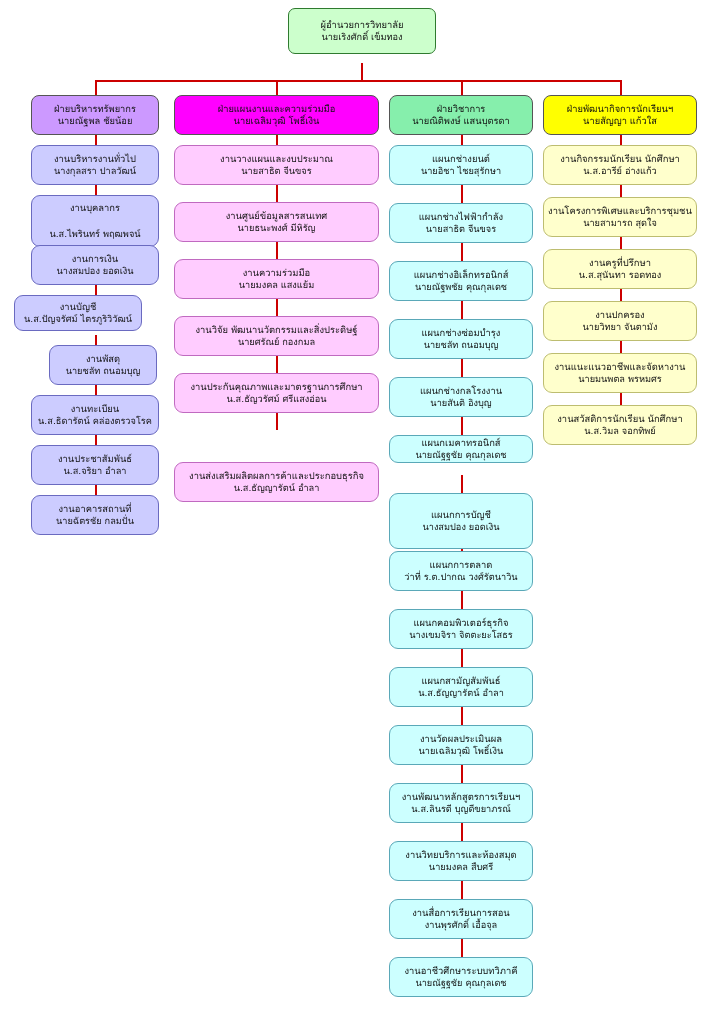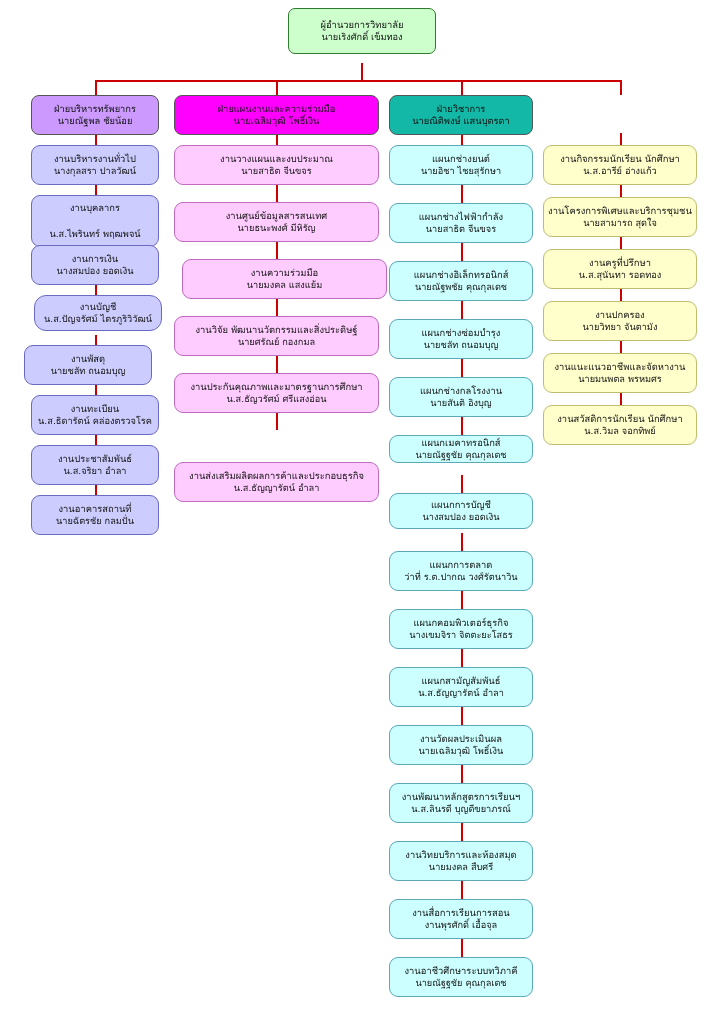"ฝ่ายวิชาการ" .dept-3 { background: #14b8a6 -> #86efac }
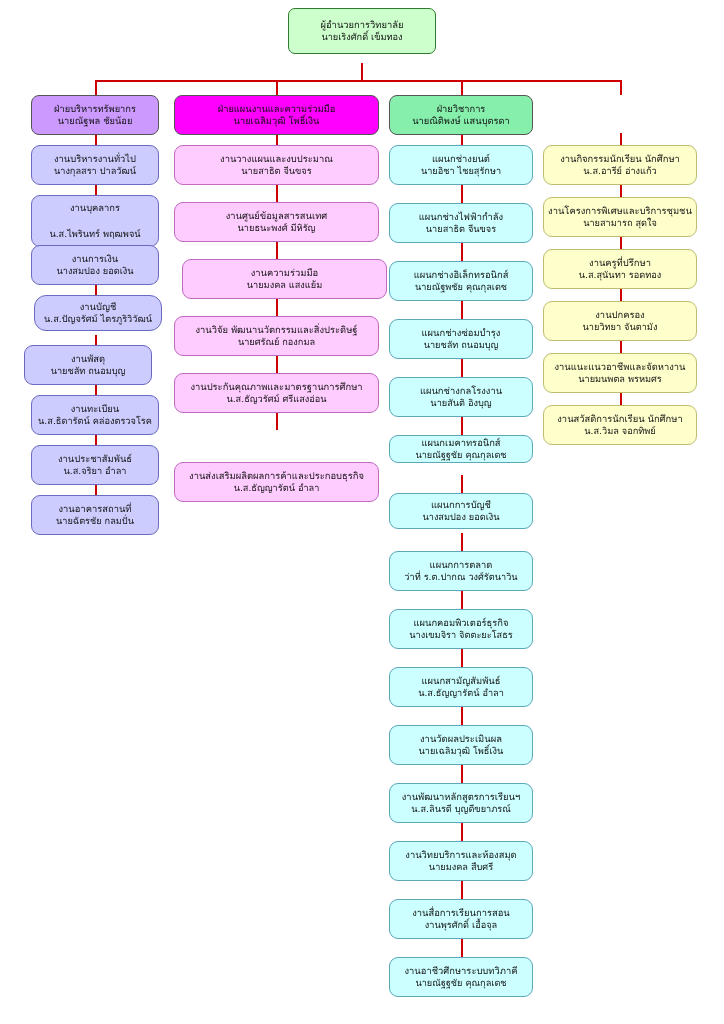"ฝ่ายพัฒนากิจการนักเรียนฯ" div.node { html: none -> <div> <span>ฝ่ายพัฒนากิจการนักเรียนฯ</span> <span>นายสัญญา แก้วใส</span> </div> }
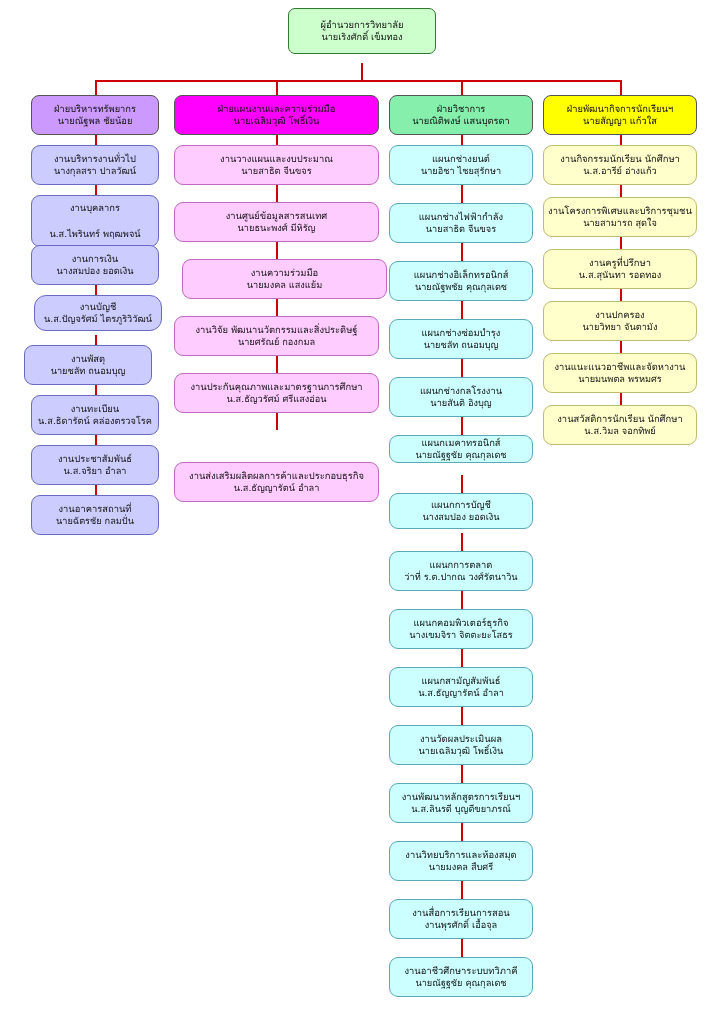"งานความร่วมมือ" div.node { margin-left: 8px -> none }
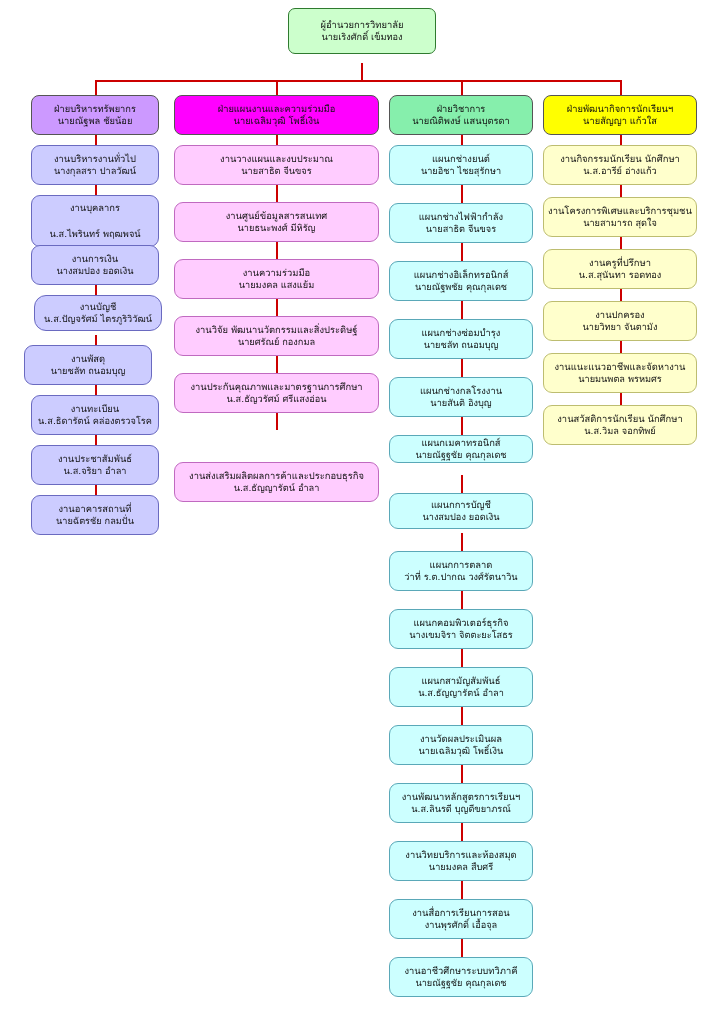"งานบัญชี" div.node { border-radius: 12px -> none; left: 34px -> 14px }
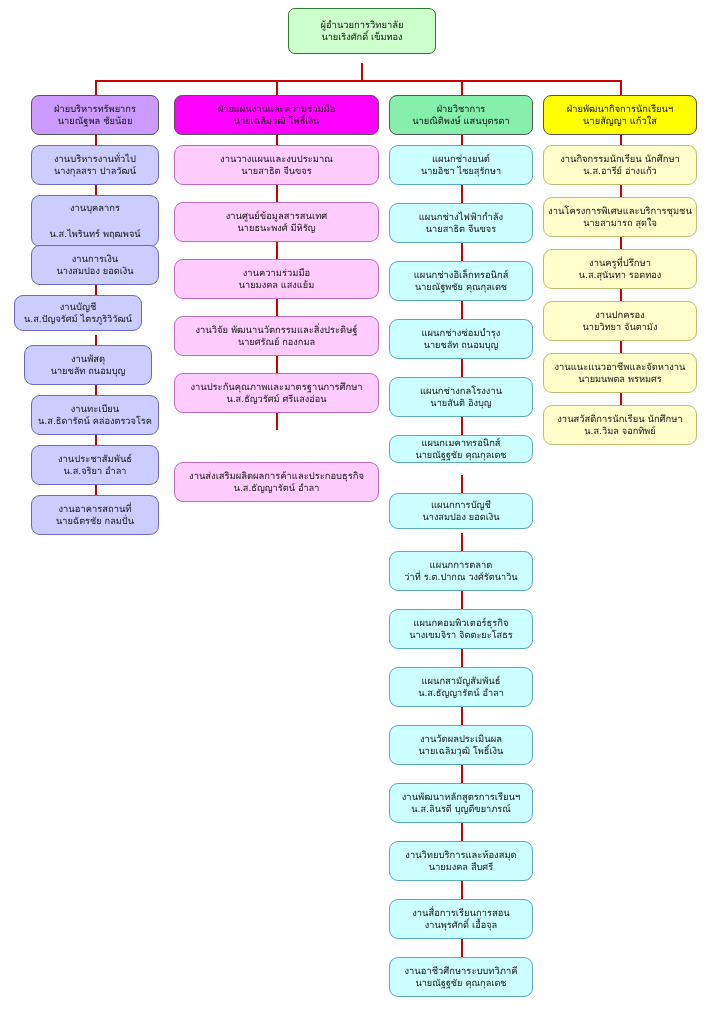"งานพัสดุ" div.node { left: 24px -> 49px; width: 128px -> 108px }
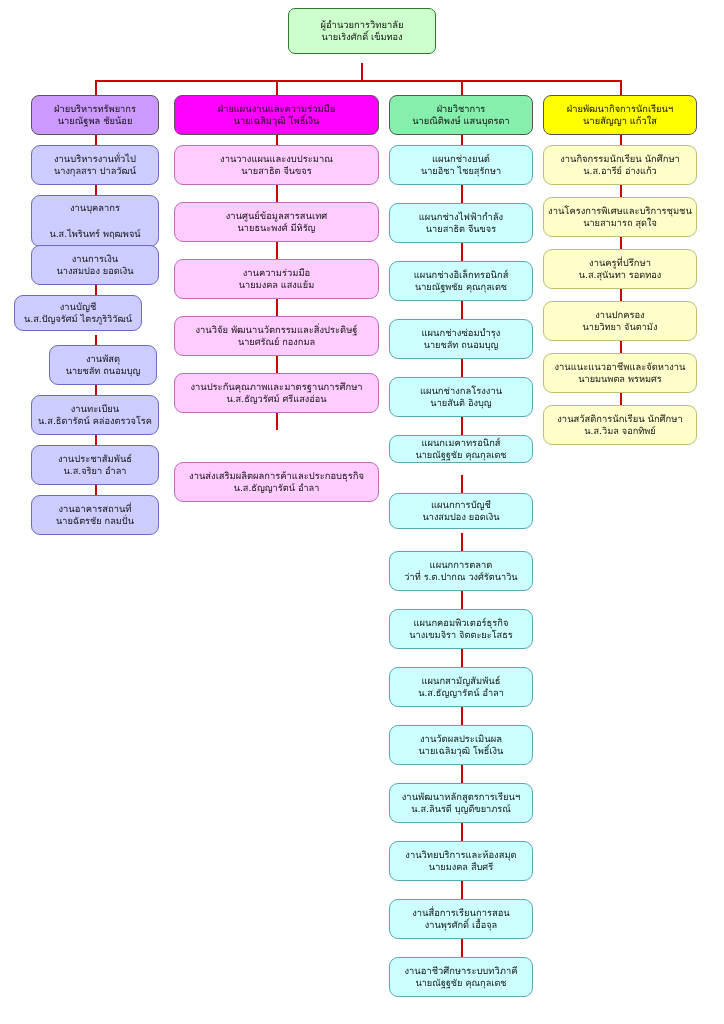"แผนกการบัญชี" div.node { height: 36px -> 56px }
